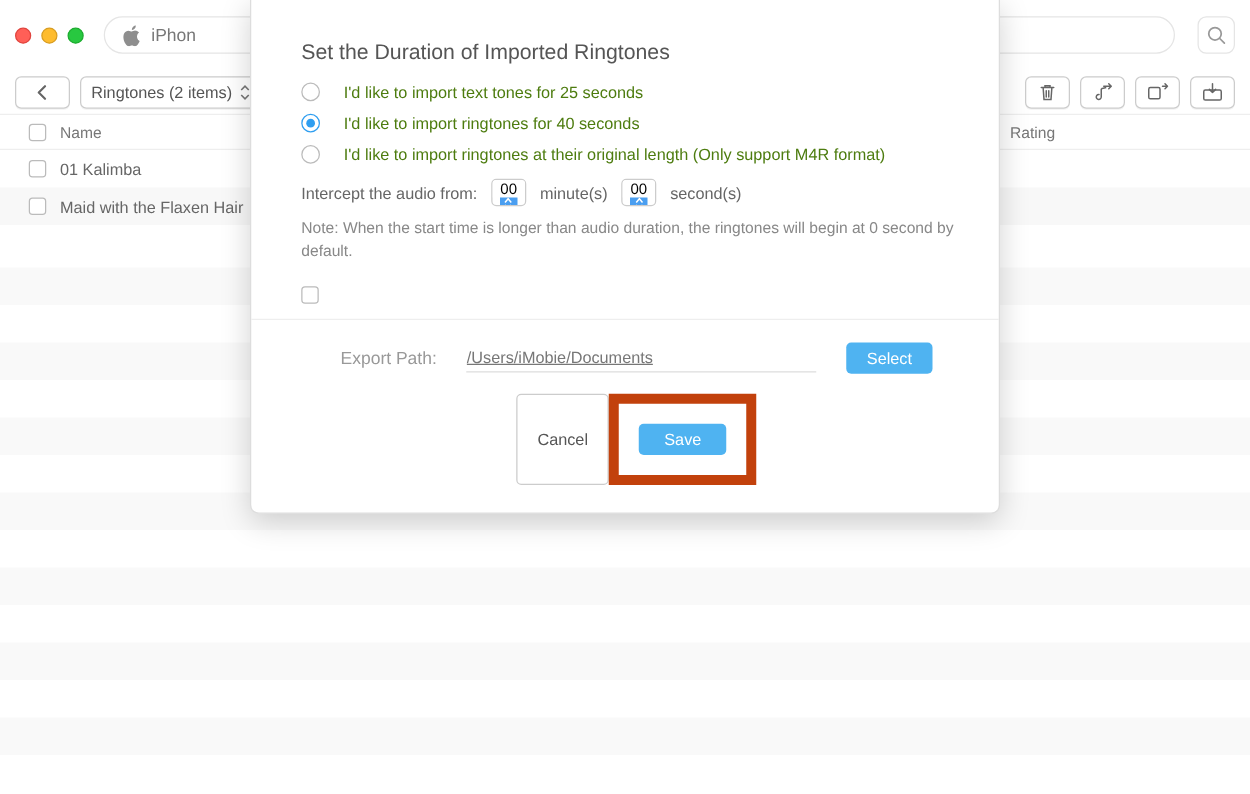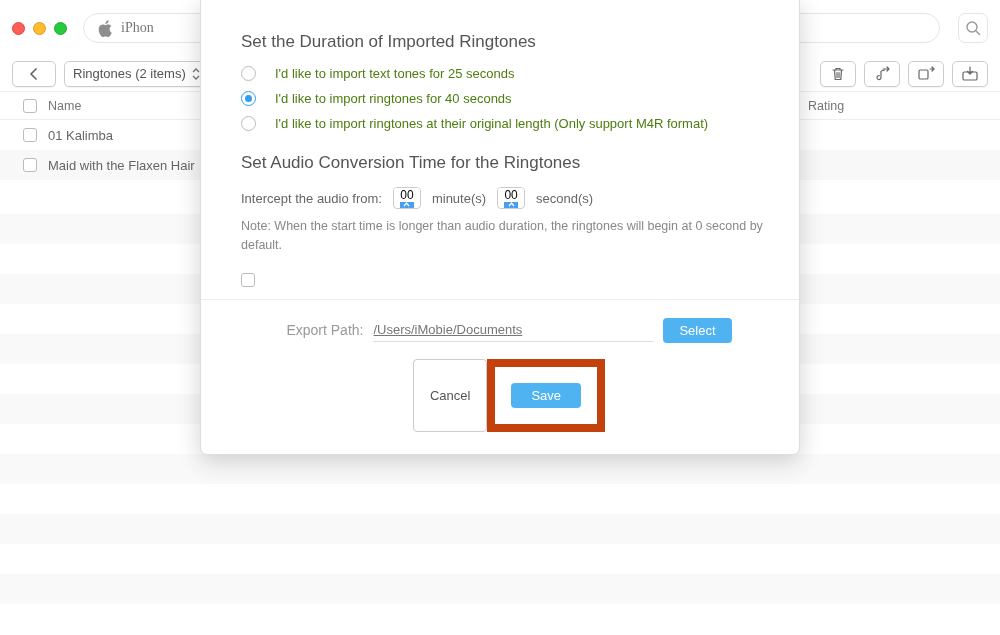"iPhon" .addr-text { font-family: Liberation Serif, serif -> none }
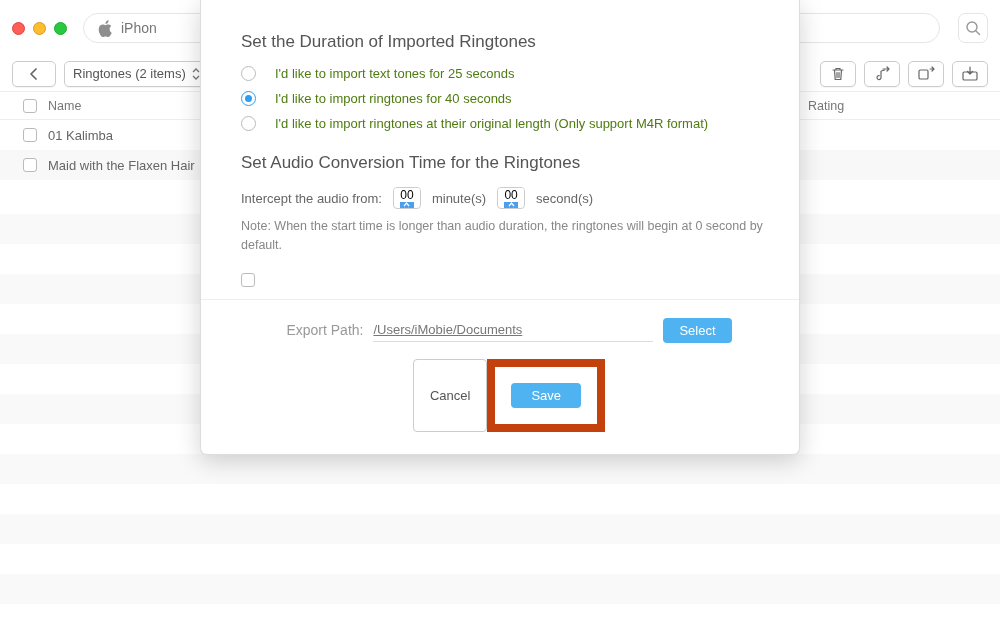"Set Audio Conversion Time for" h2.sub { html: <h2>Set Audio Conversion Time for the Ringtones</h2> -> none }
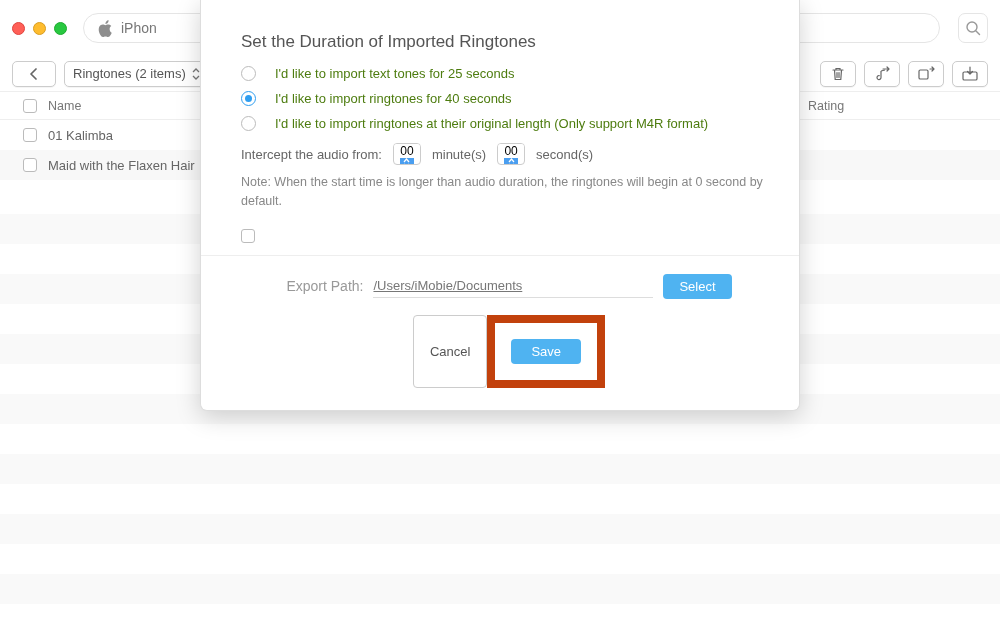"Export Path:" .pathrow { gap: 10px -> 24px }
